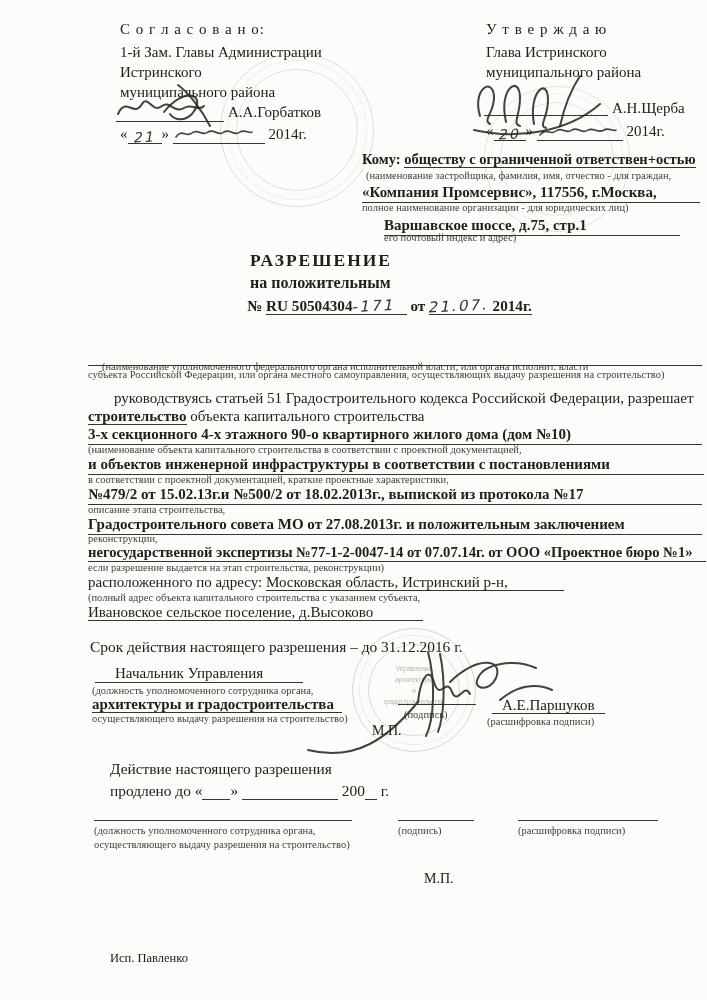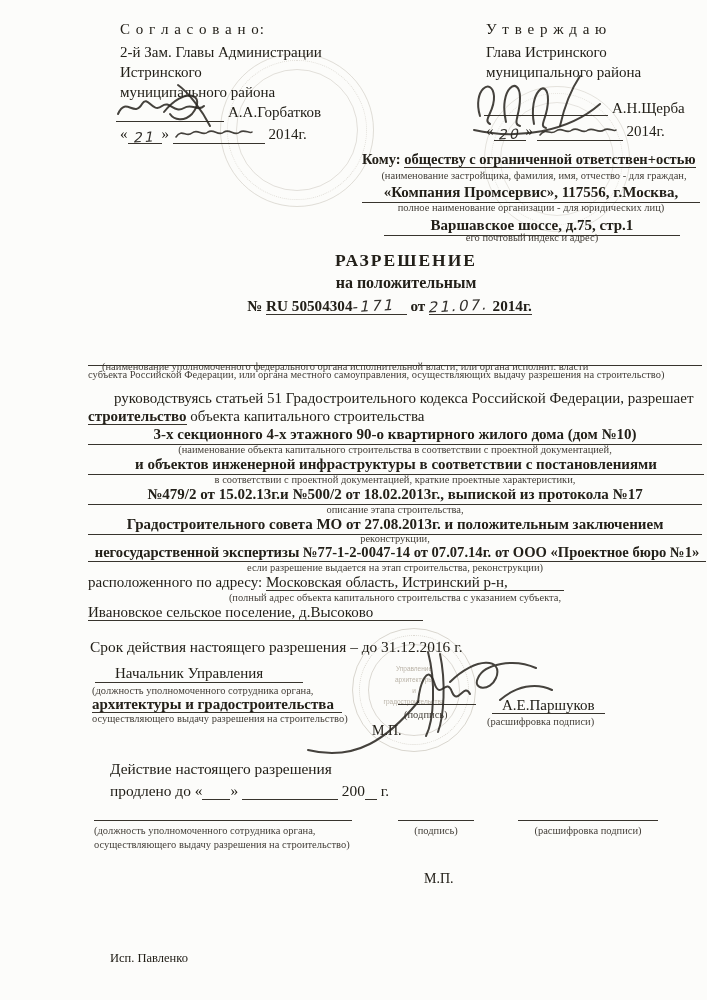"2-й Зам. Главы Администрации" div.abs { text: 2-й -> 1-й }
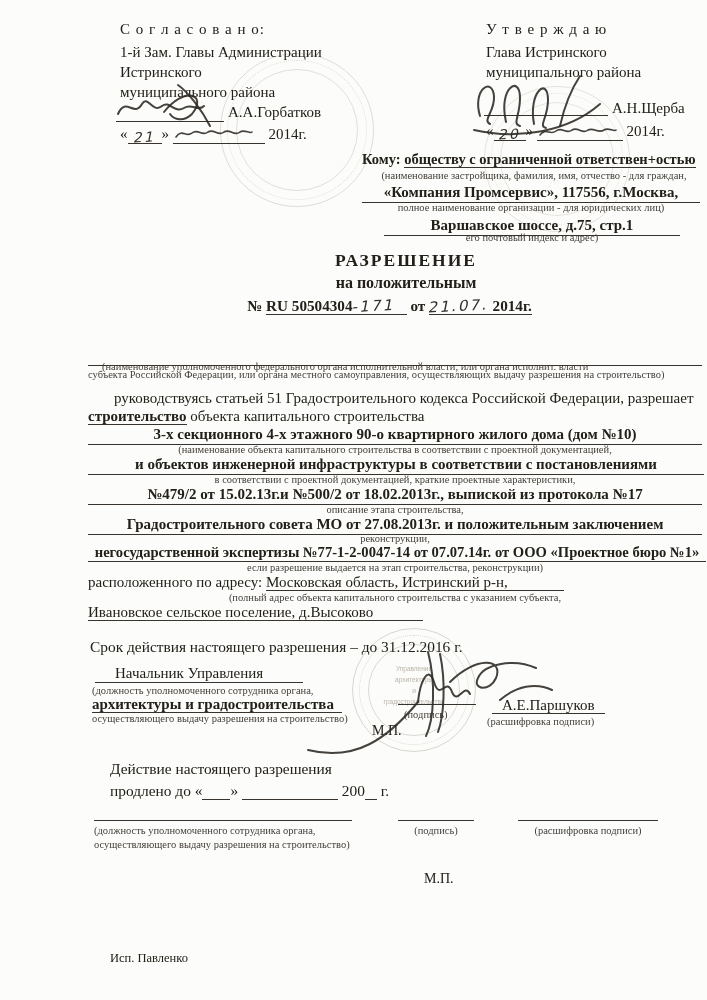"(наименование застройщика, фамилия, имя," .c { text-align: center -> left }
